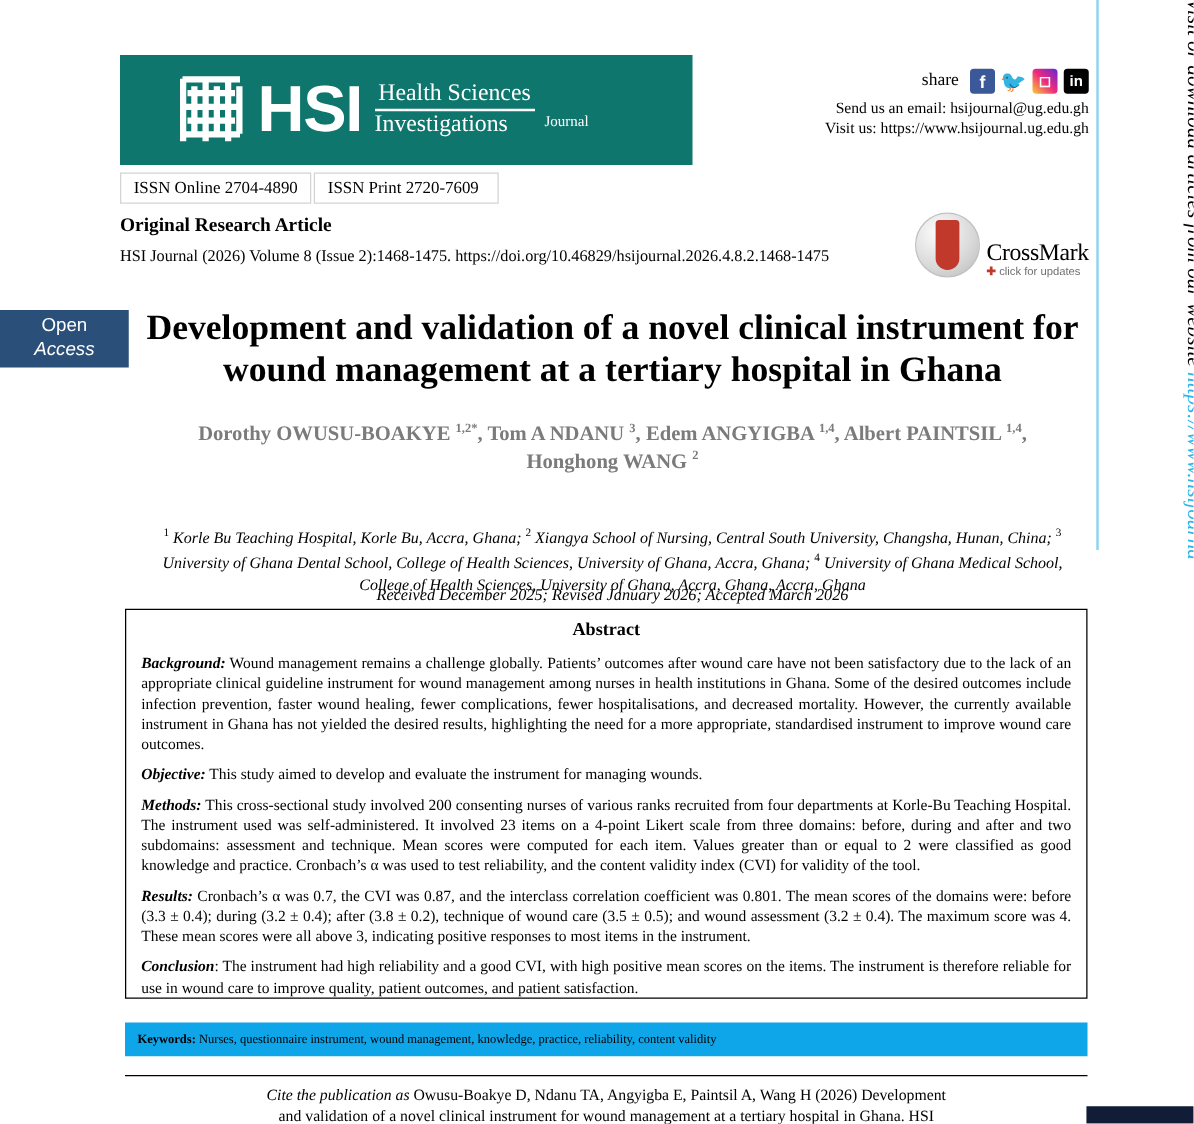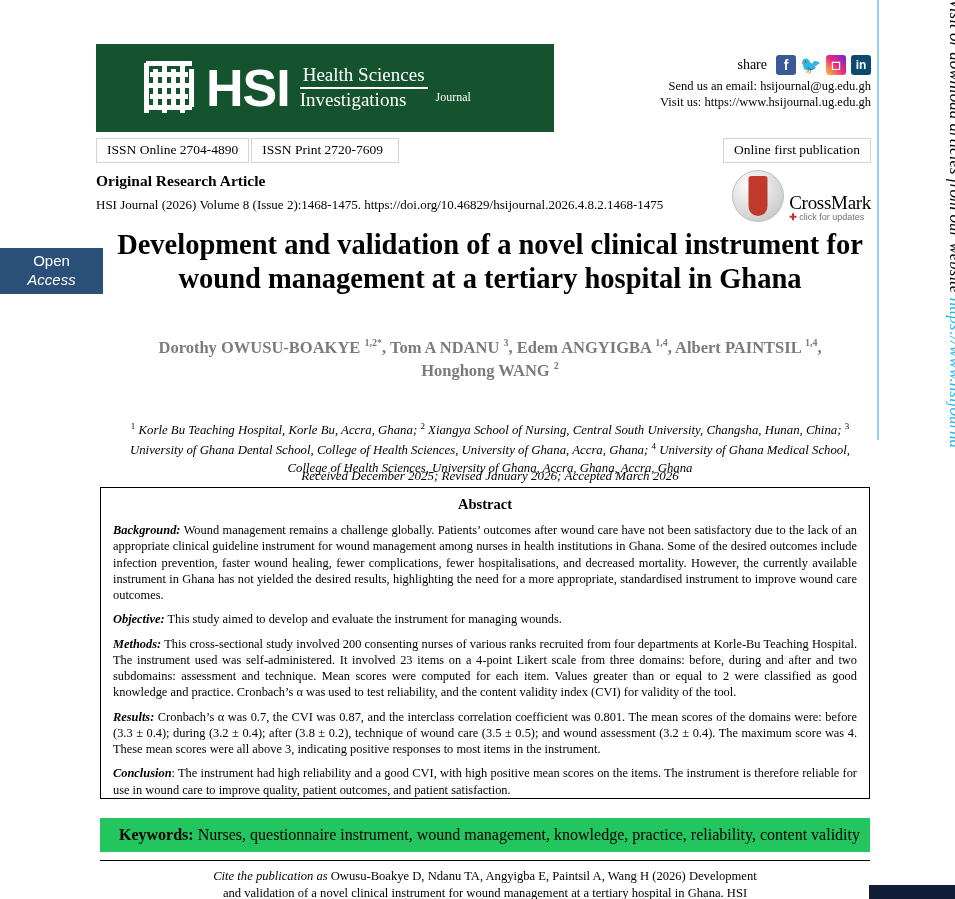"HSI" .masthead { background: #14532d -> #0f766e }
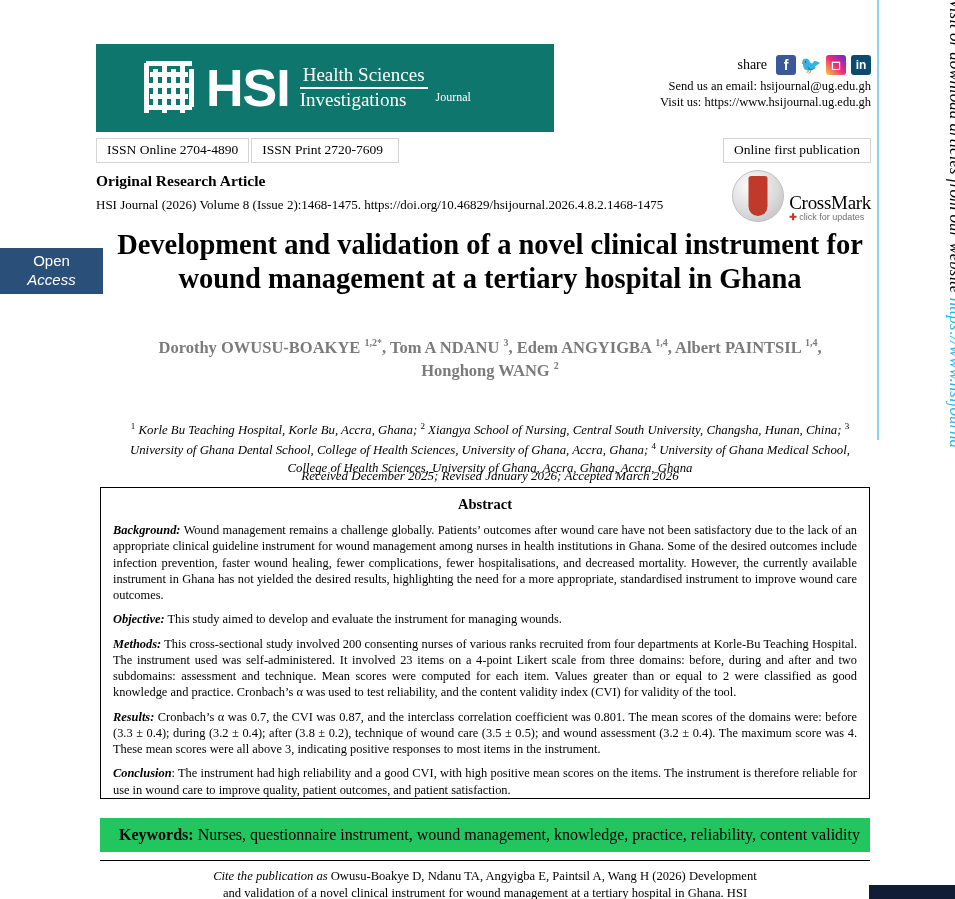"in" .sicon.li { background: #0c4a6e -> #000000 }
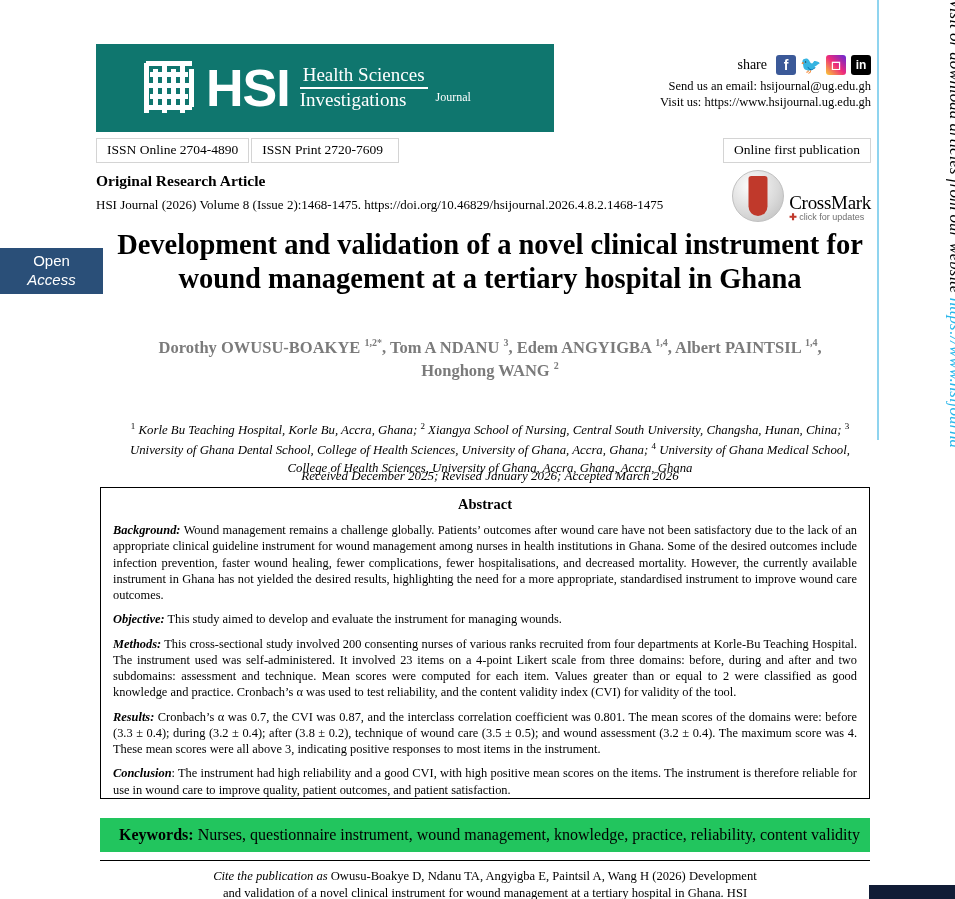"Online first publication" div.onlinefirst-box { html: <div>Online first publication</div> -> none }
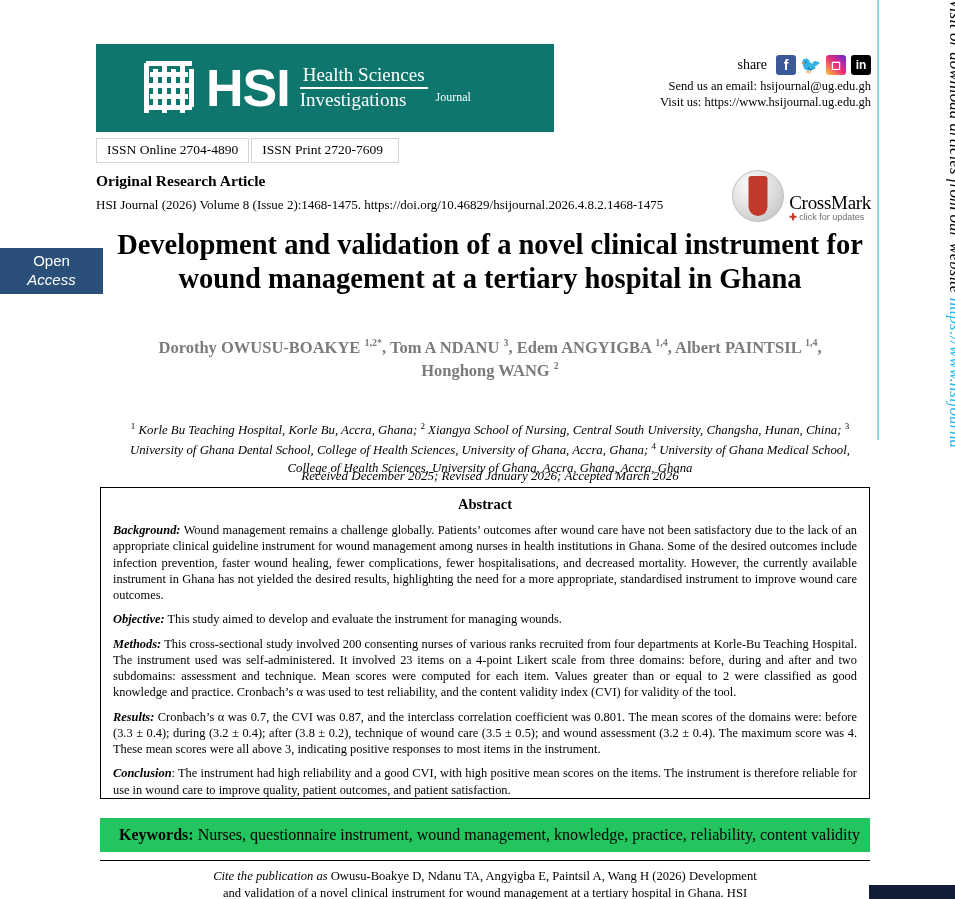"Development and validation of a" .title { top: 228px -> 246px }
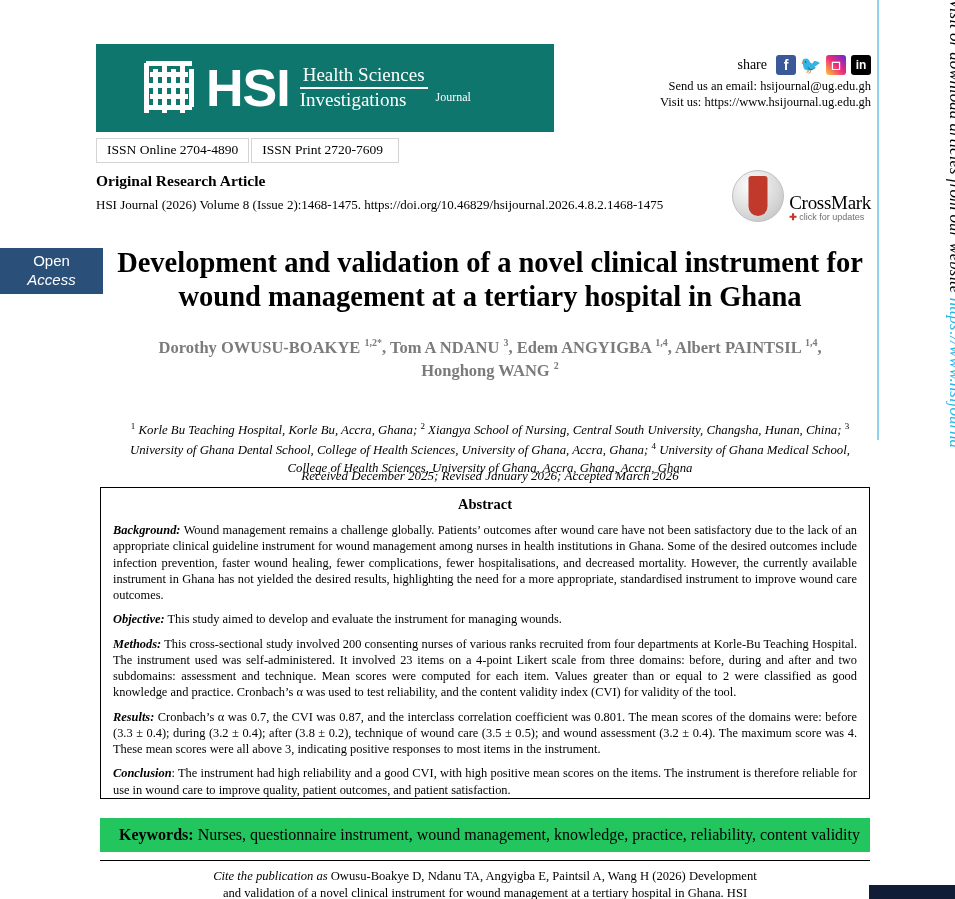"Keywords: Nurses, questionnaire" .keywords { background: #22c55e -> #0ea5e9; font-size: 16px -> 10px; text-align: right -> left }
